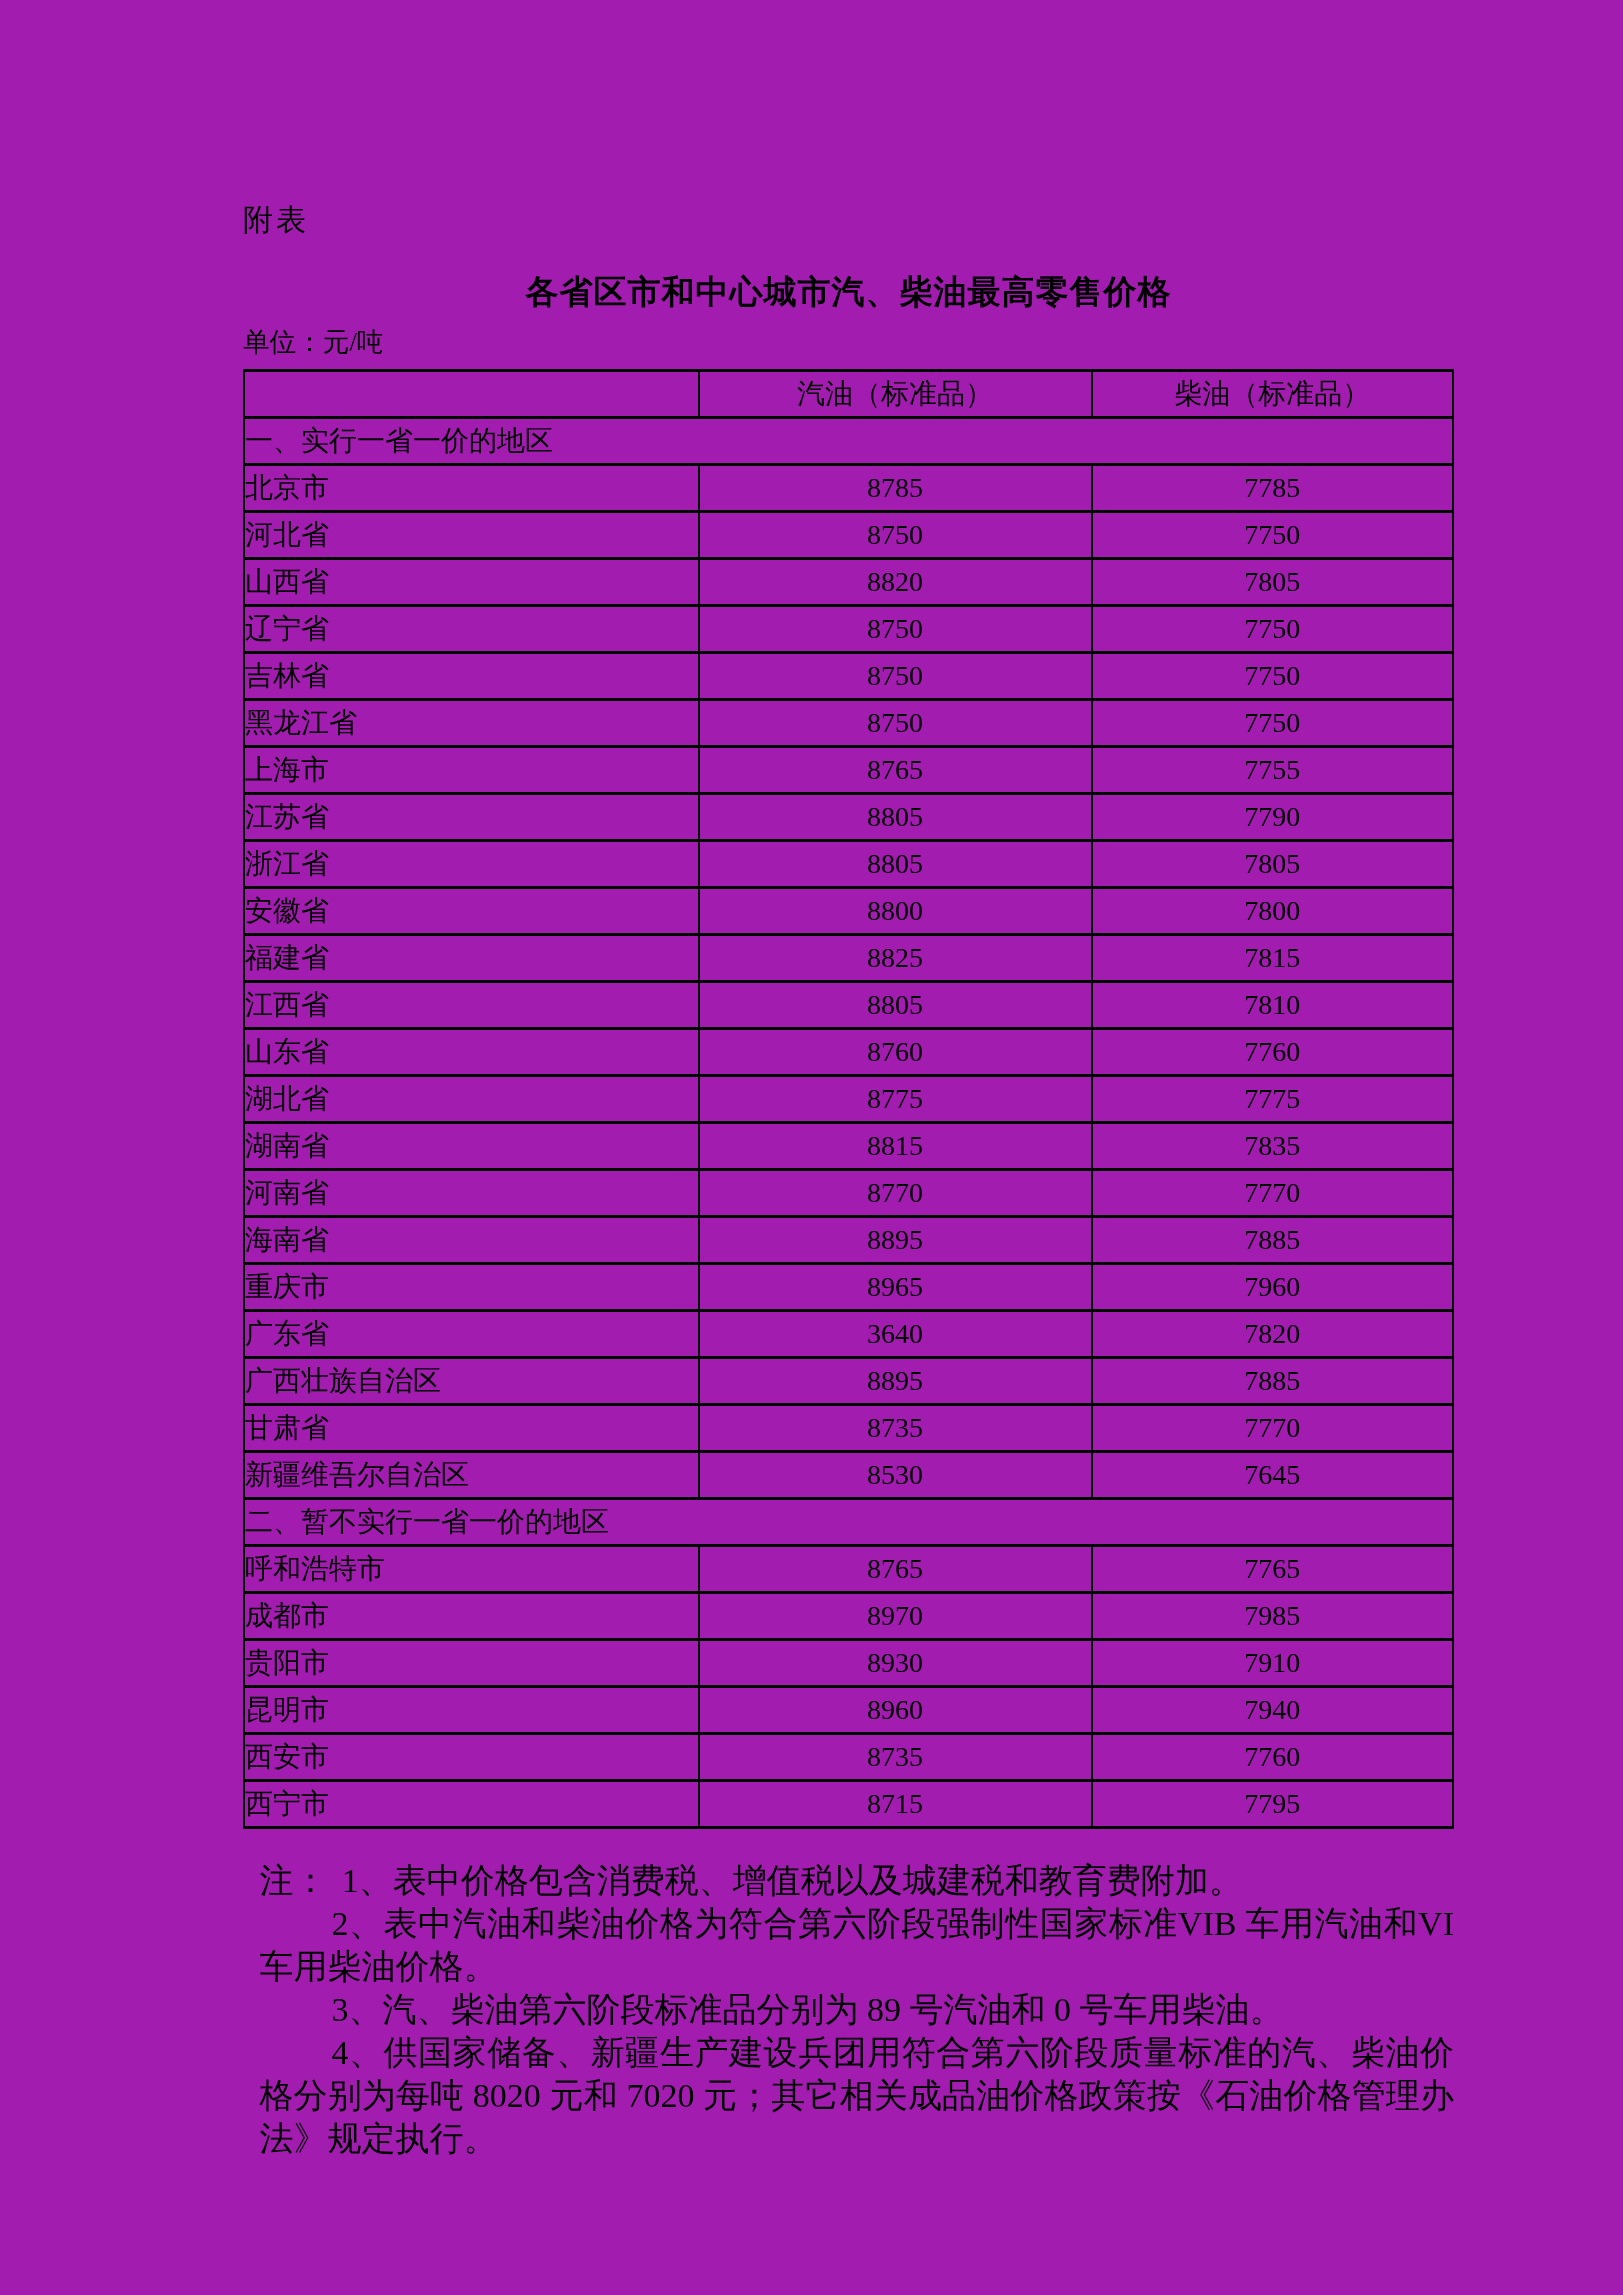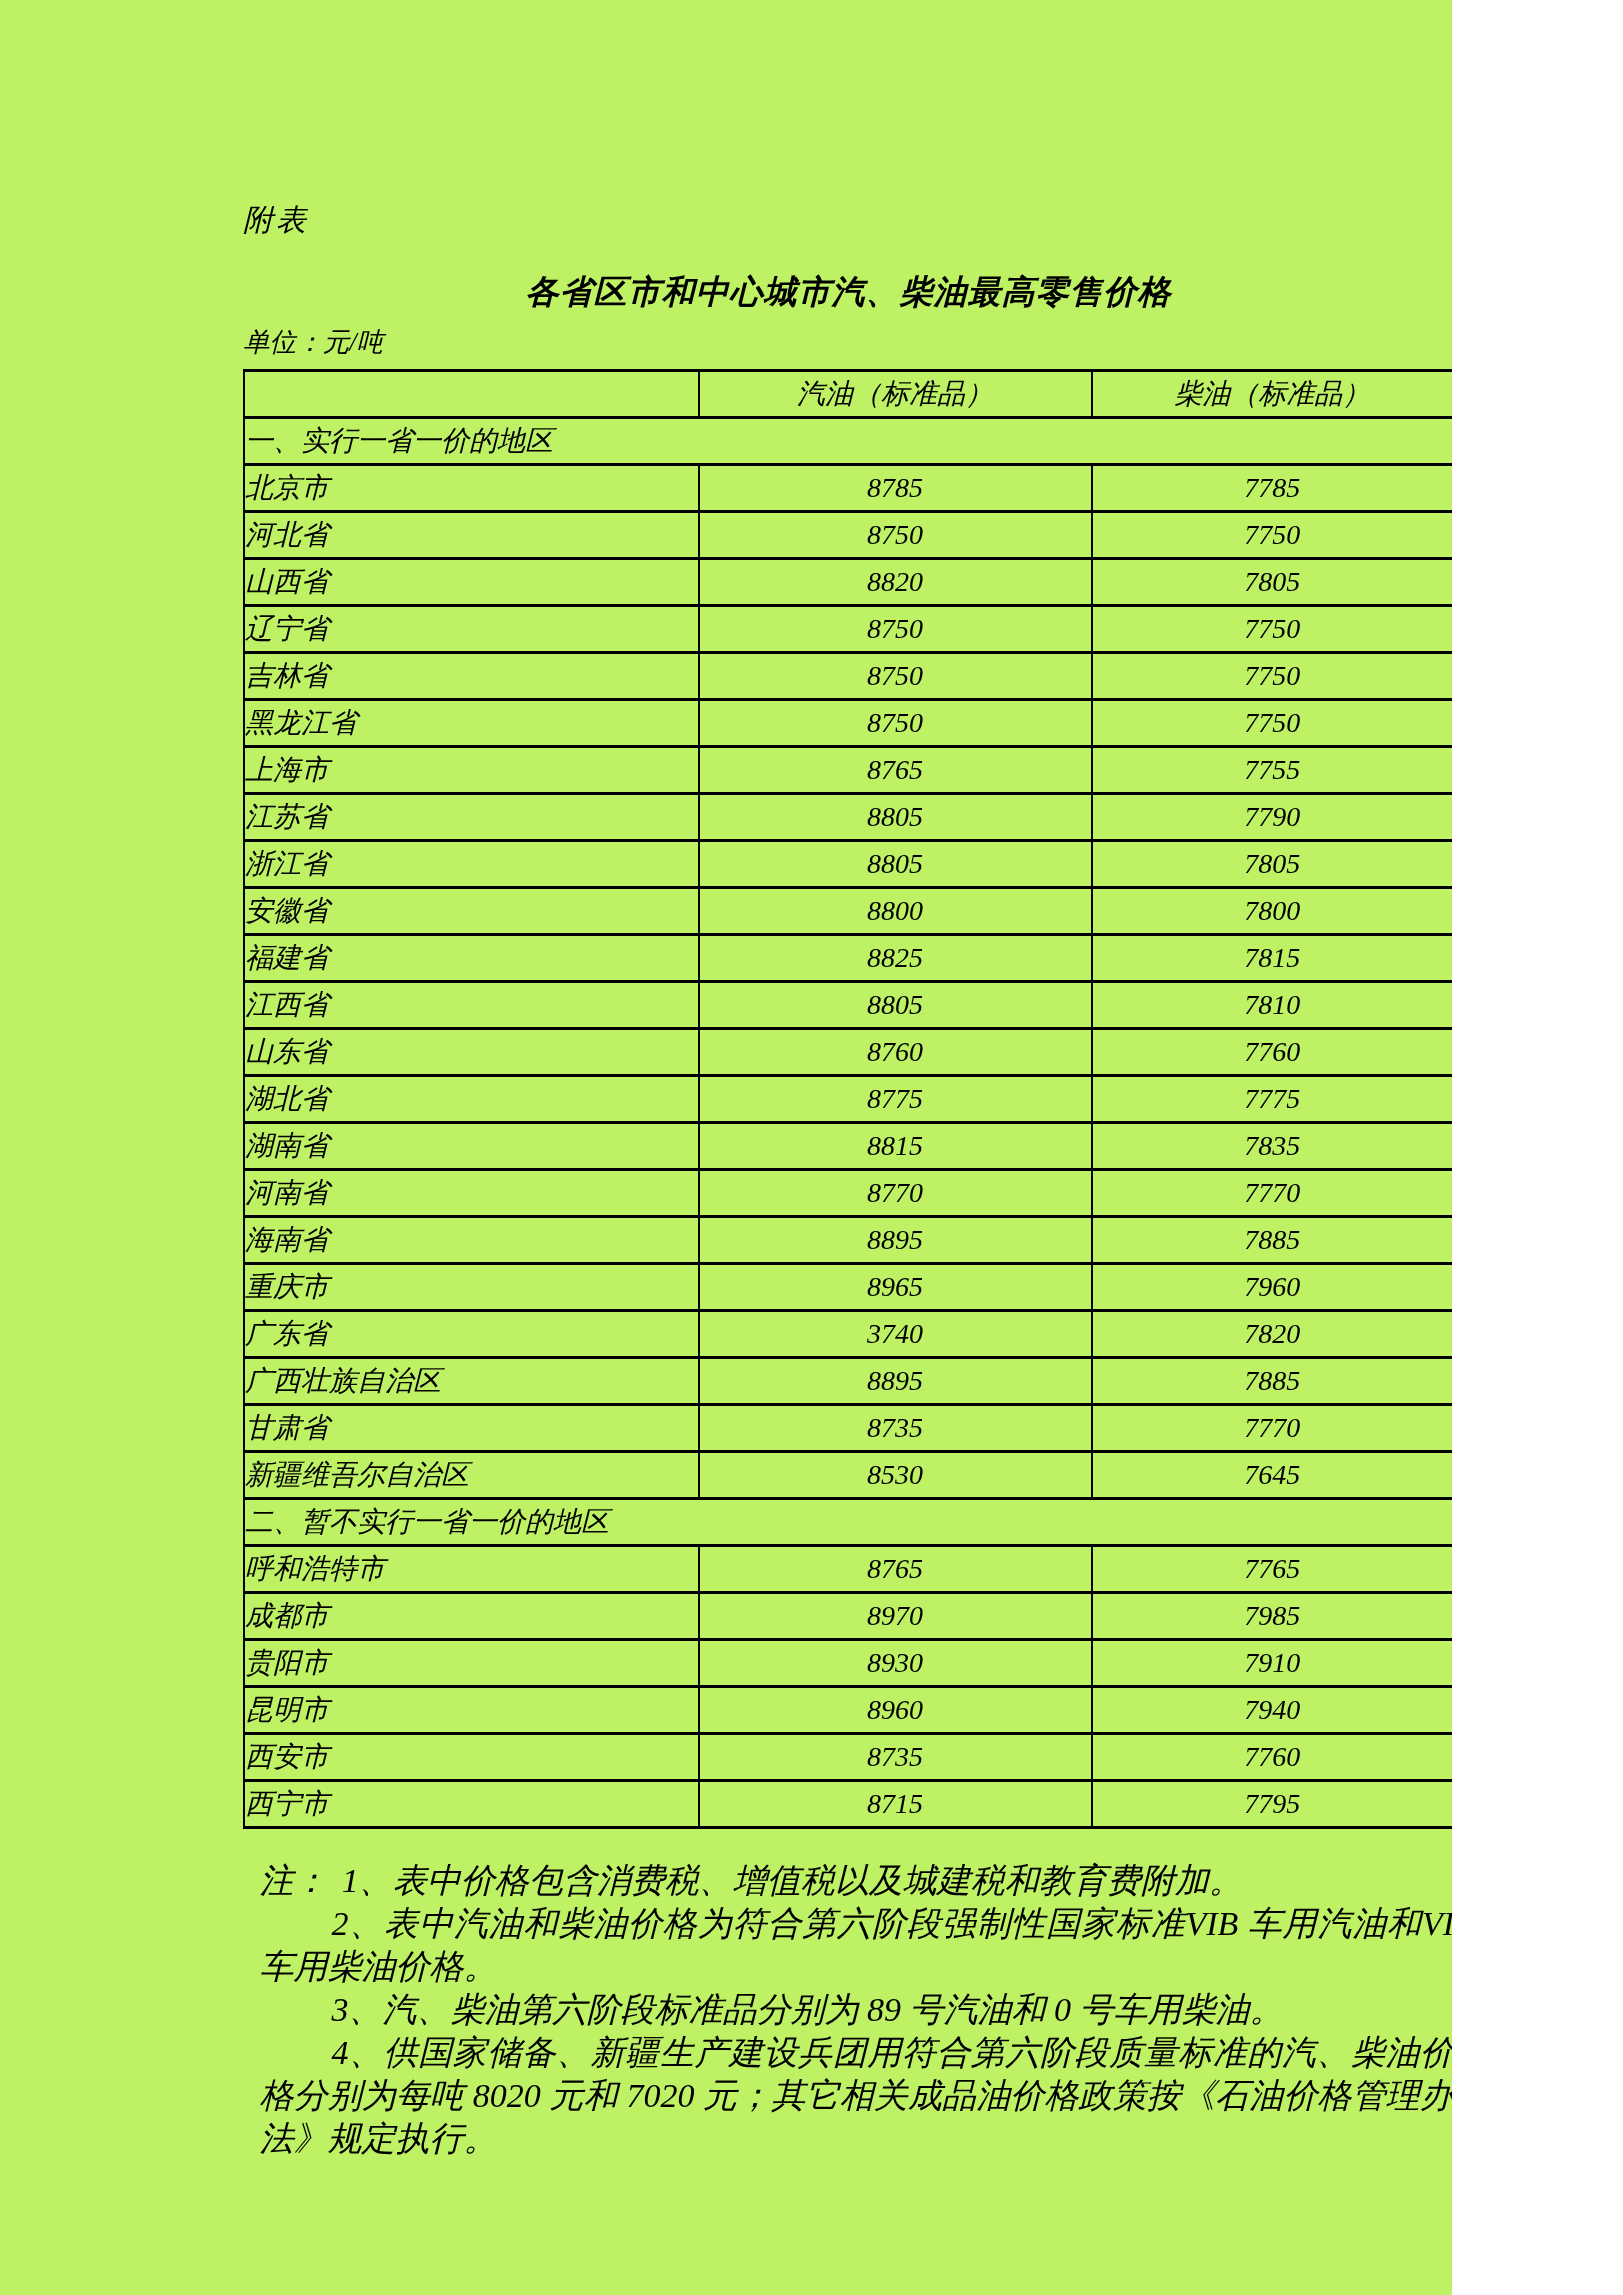"附表" .page { background: #bef264 -> #a21caf; font-style: italic -> none; width: 1452px -> 1623px }
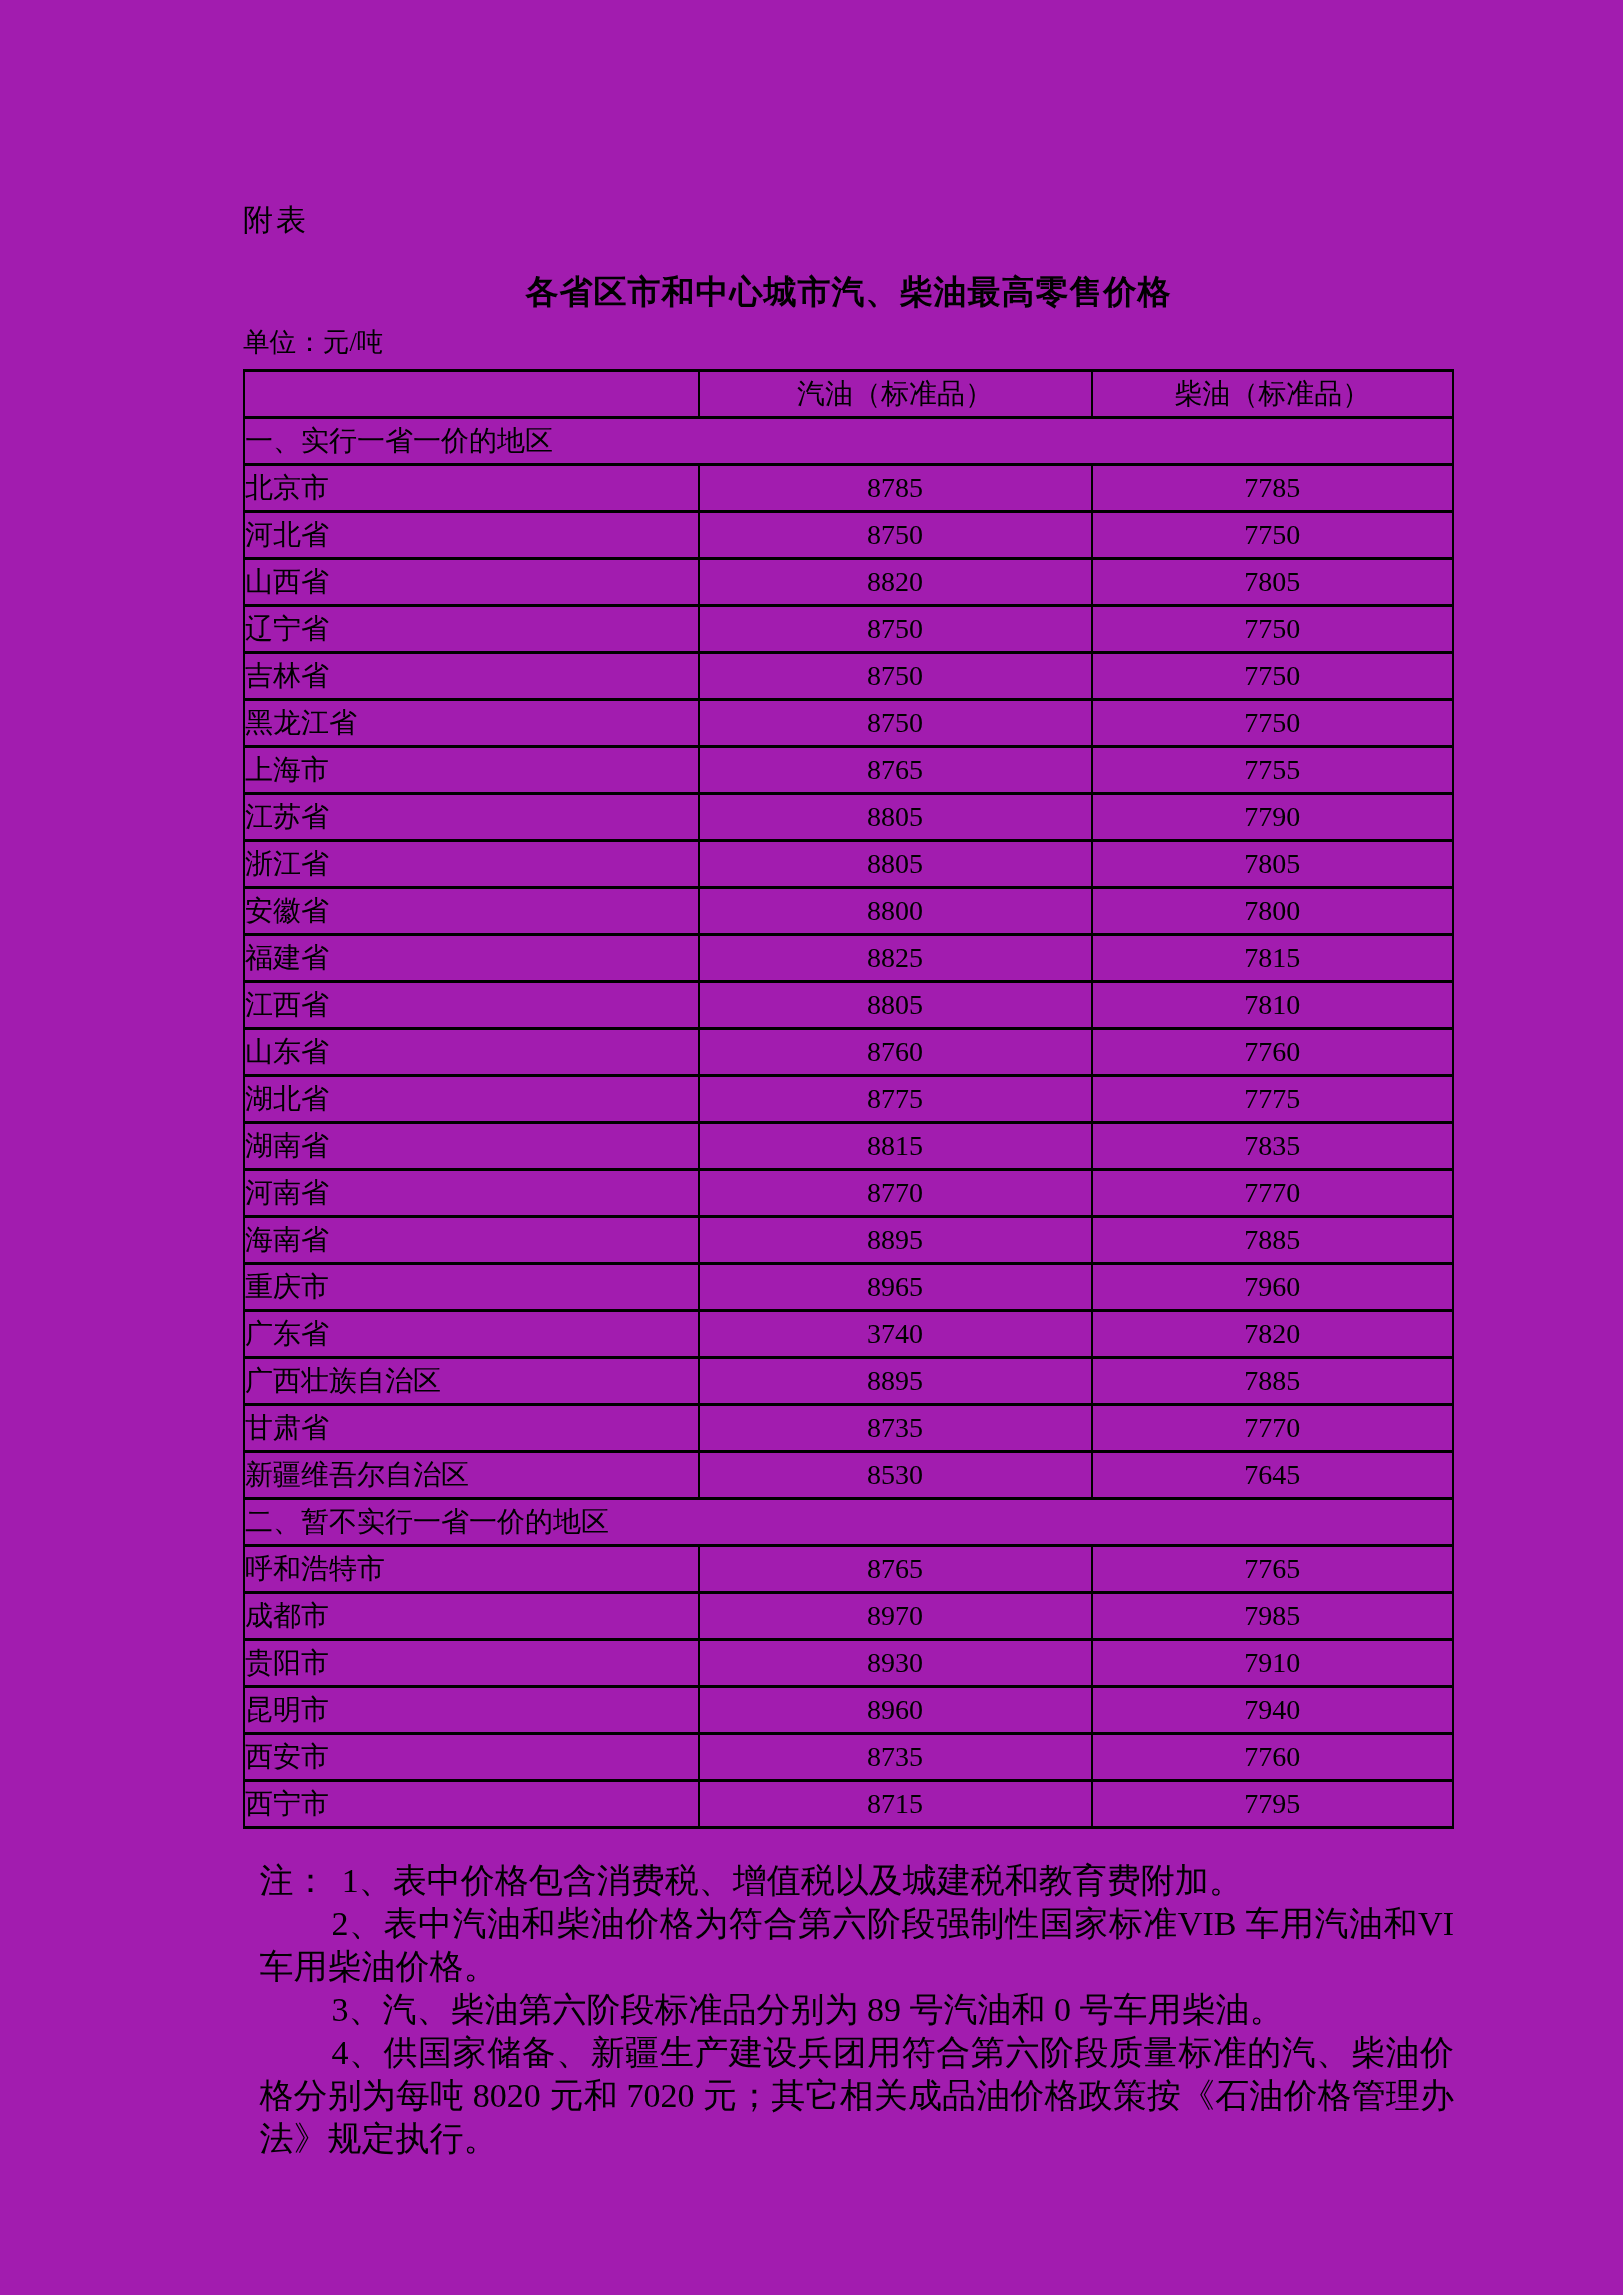"3740" td.num-cell { text: 3740 -> 3640 }
